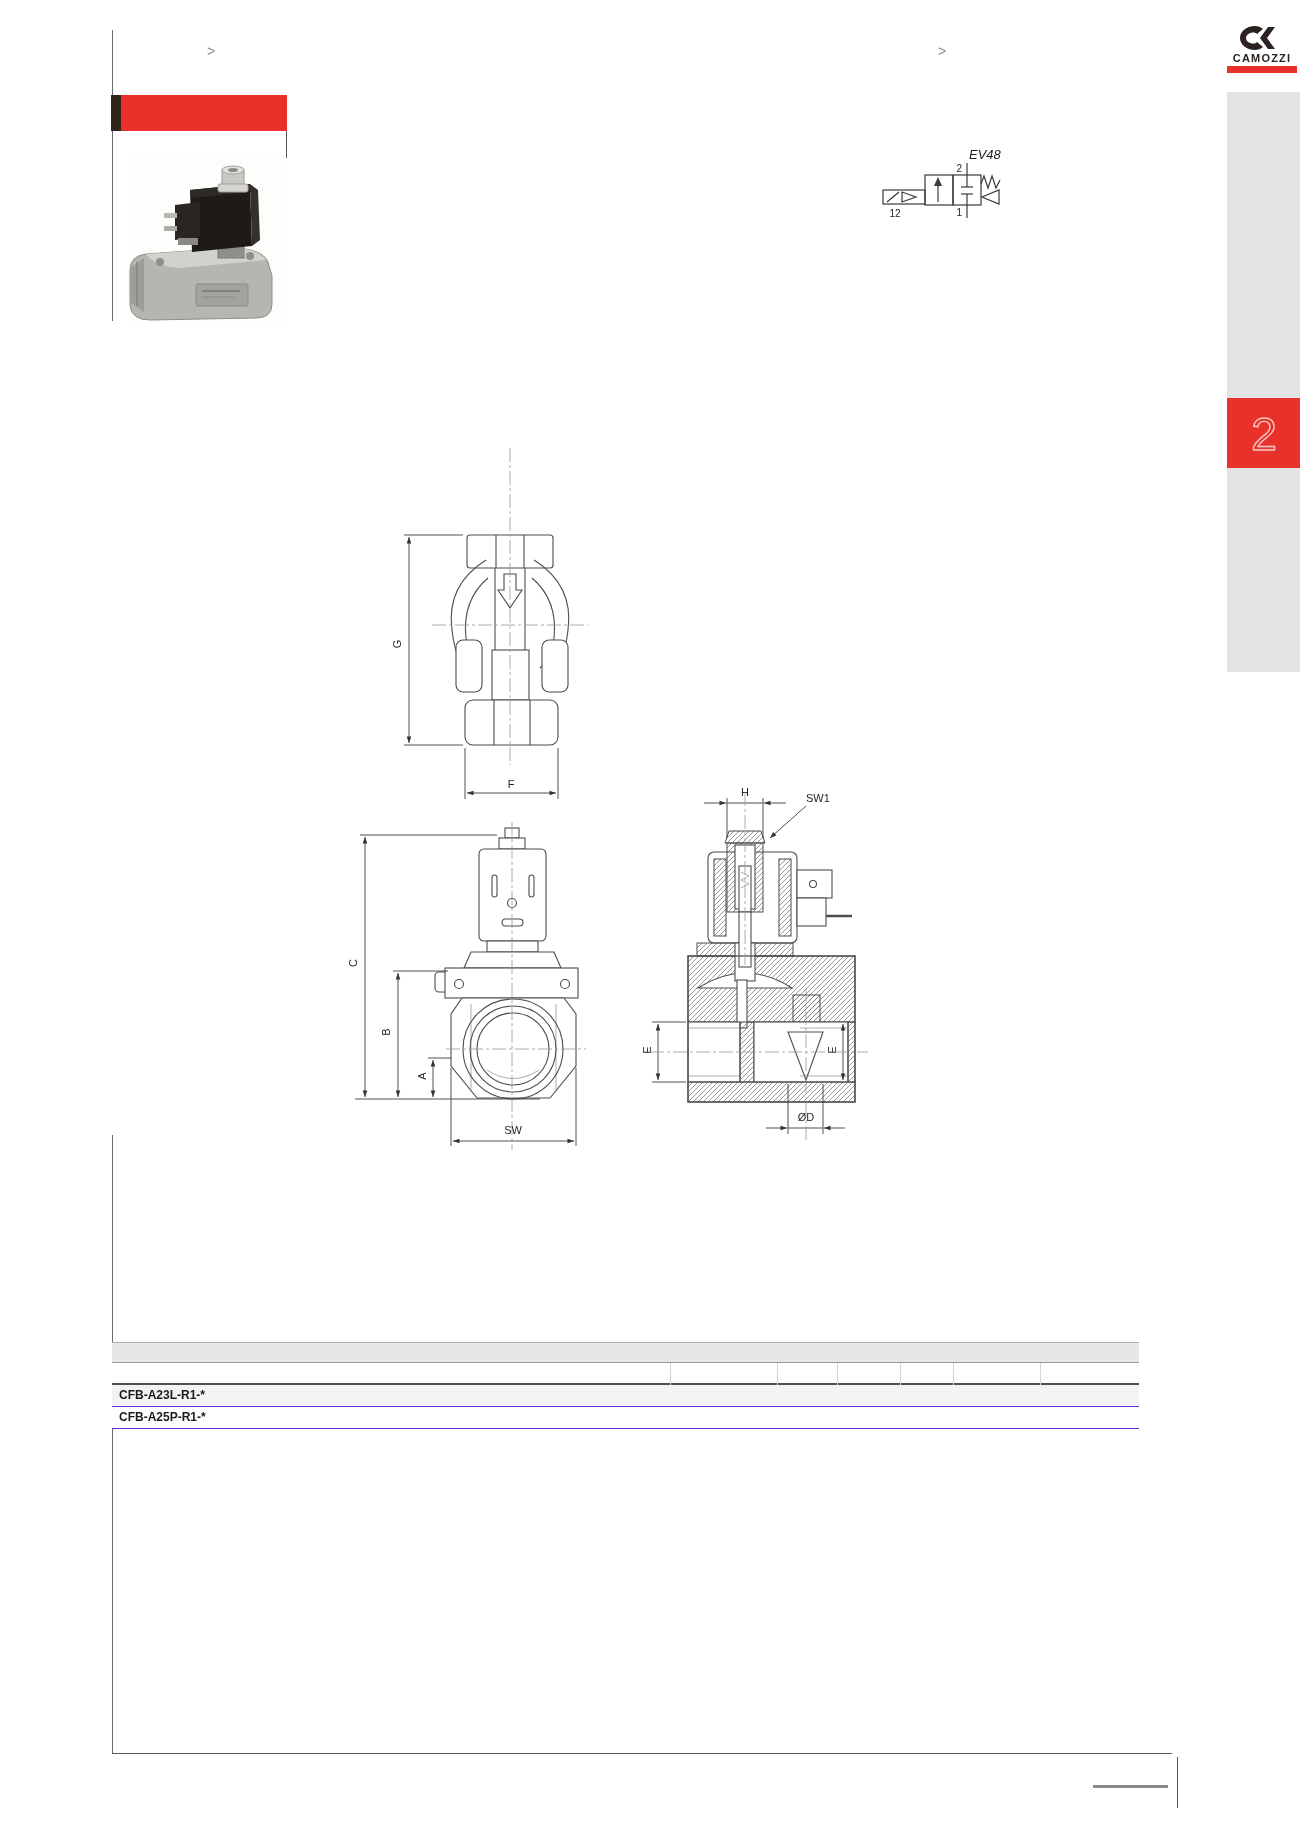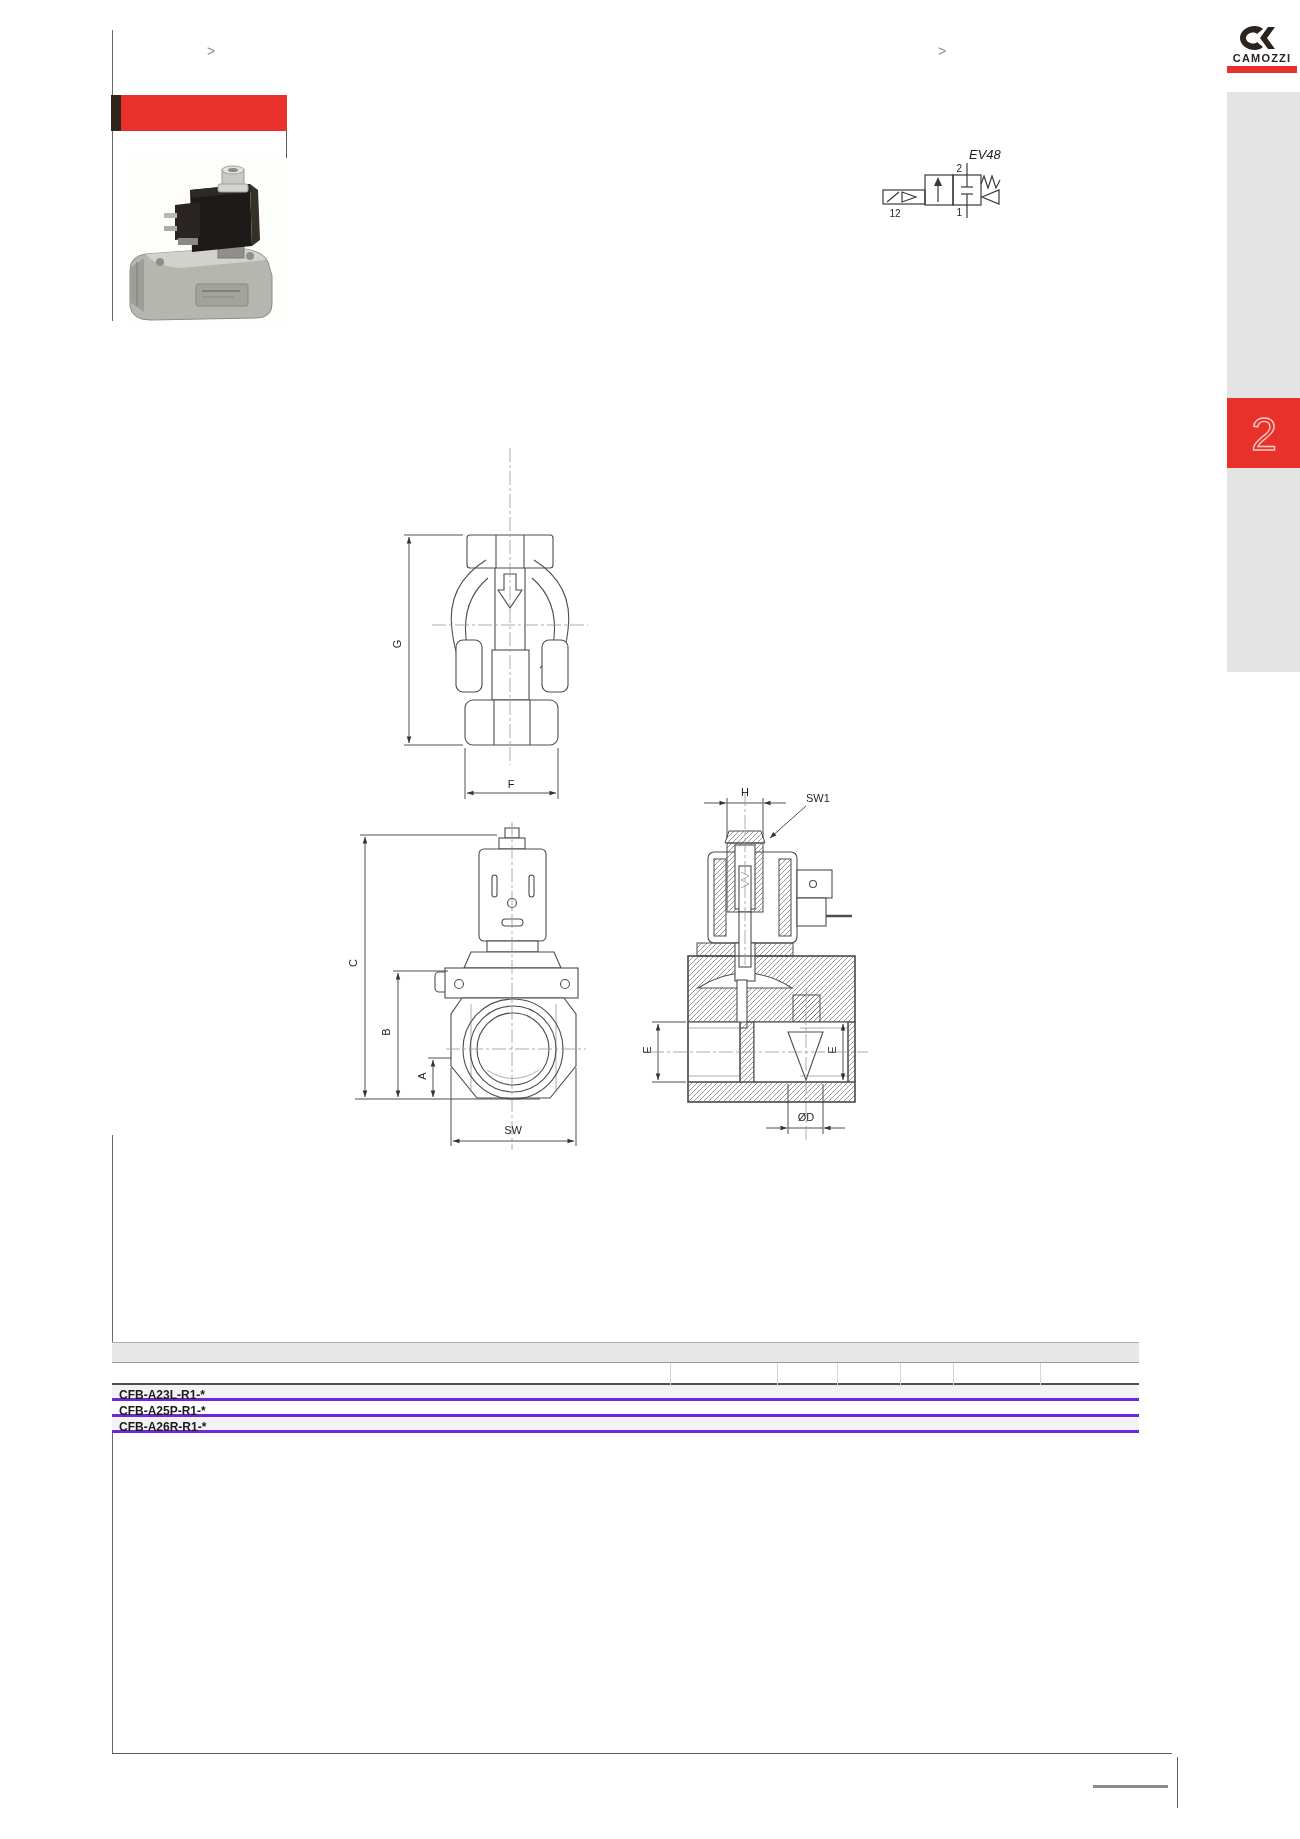"CFB-A23L-R1-*" .trow { border-bottom: 3px solid #6d28d9 -> 1px solid #6d28d9; height: 16px -> 22px }
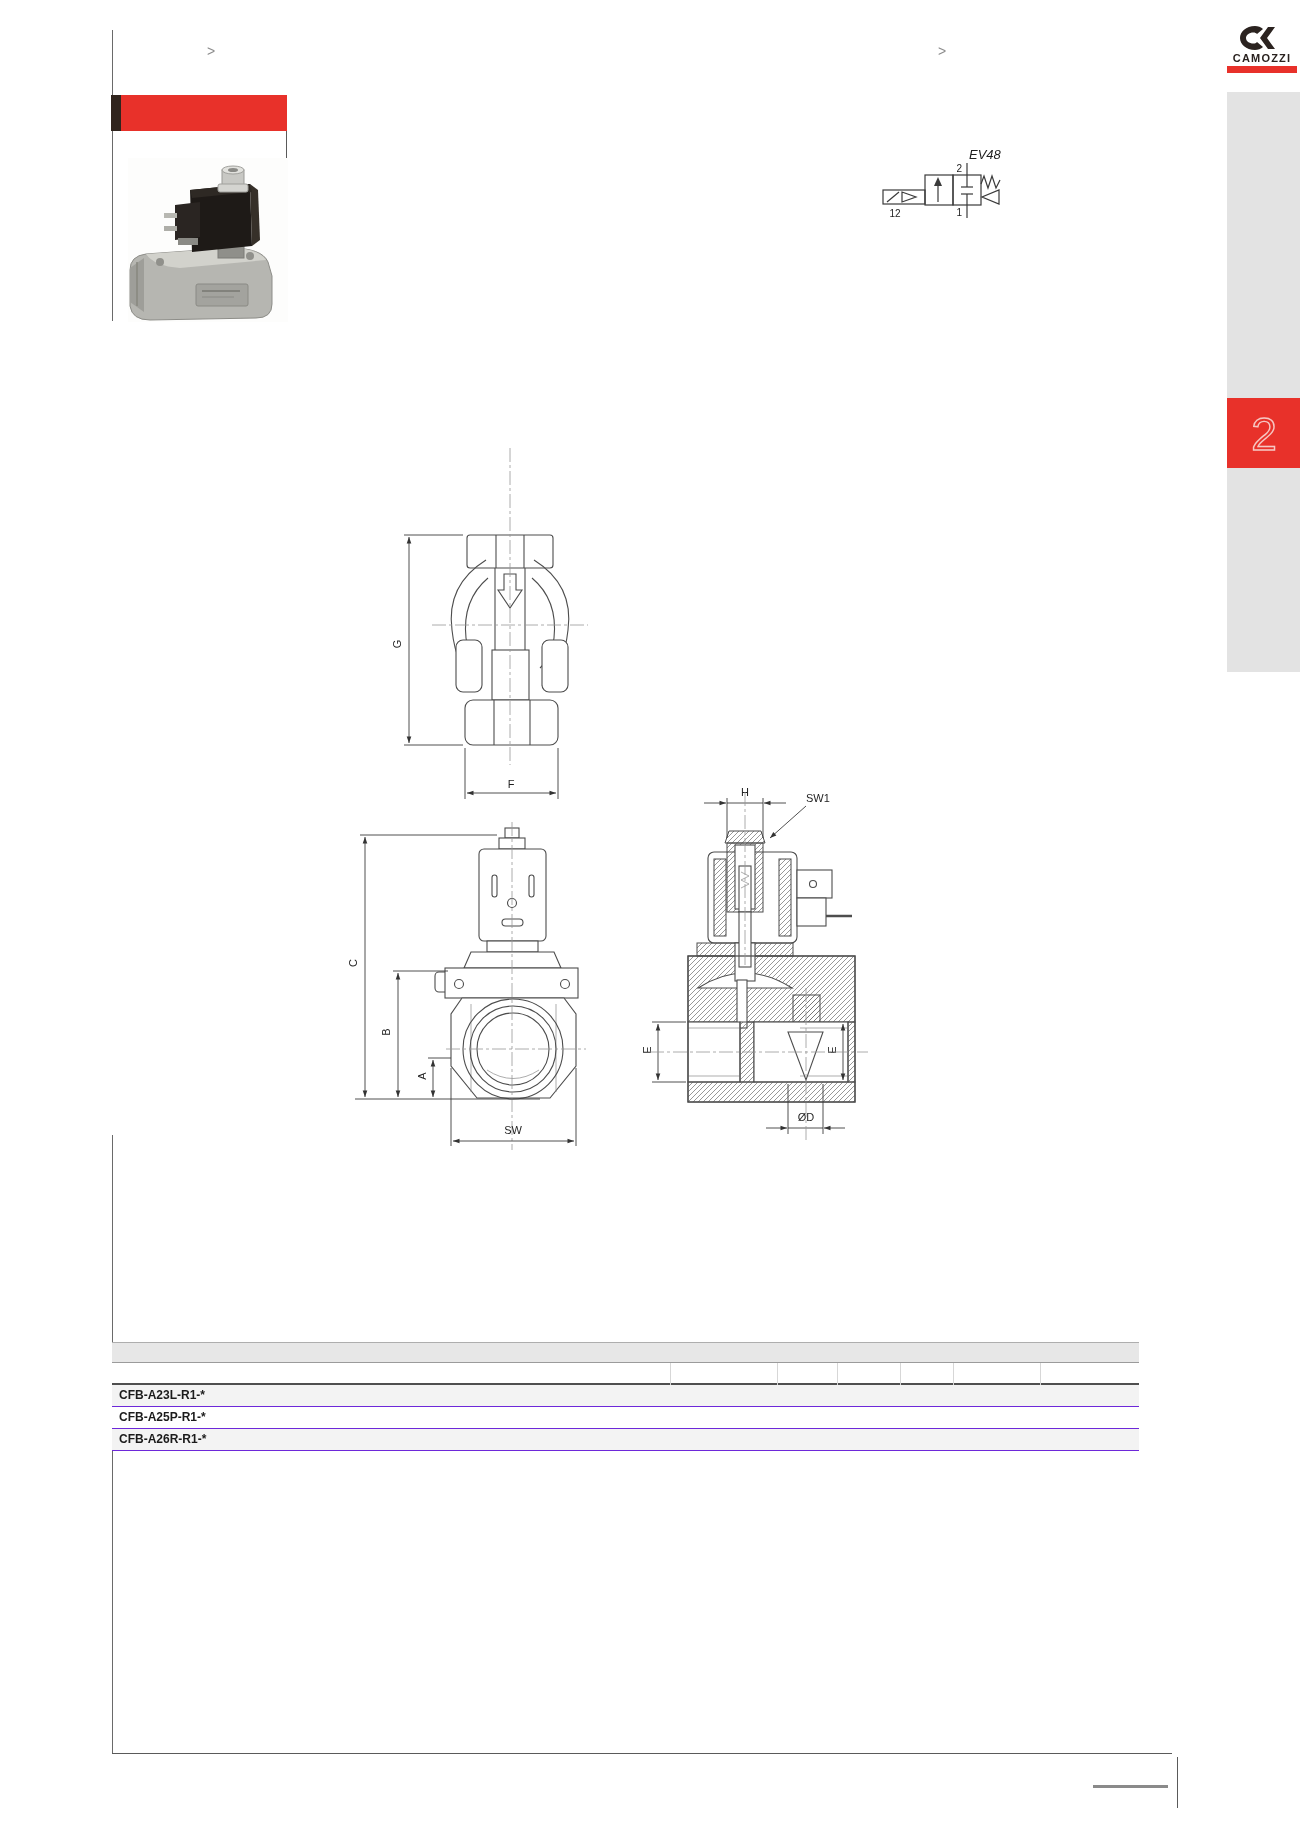"CFB-A26R-R1-*" div.trow { html: <div><span>CFB-A26R-R1-*</span></div> -> none }
